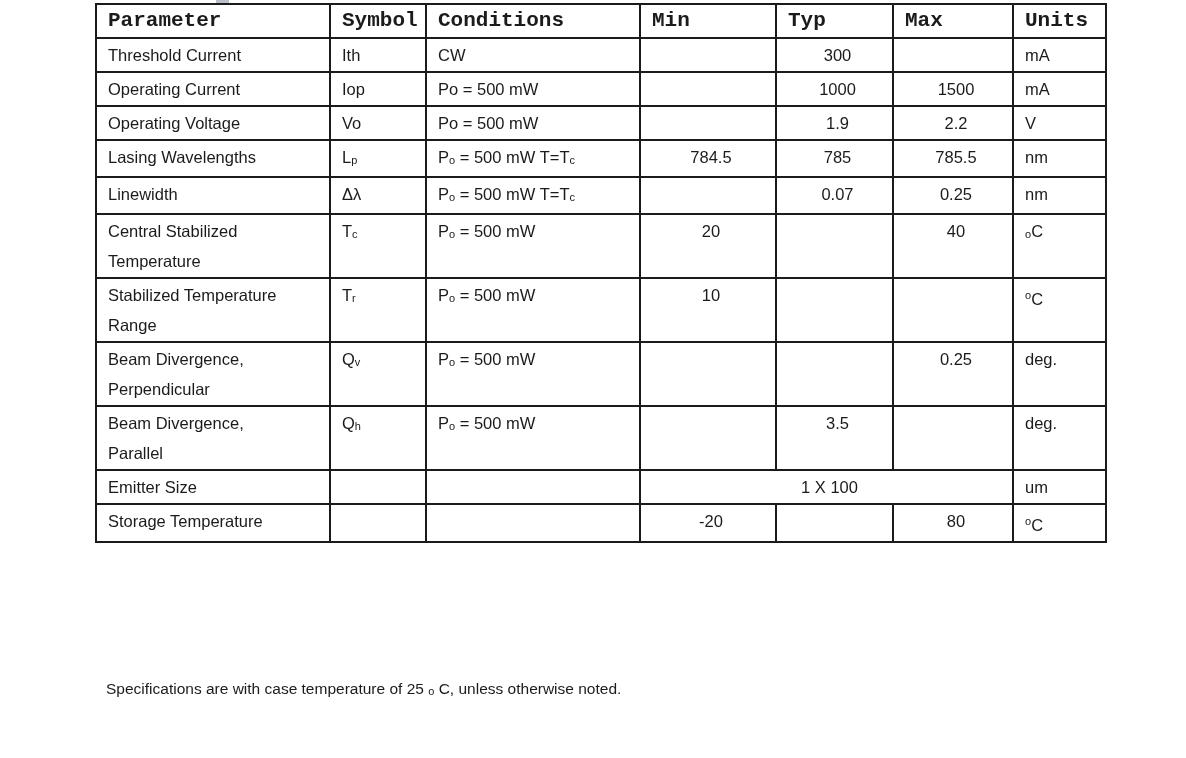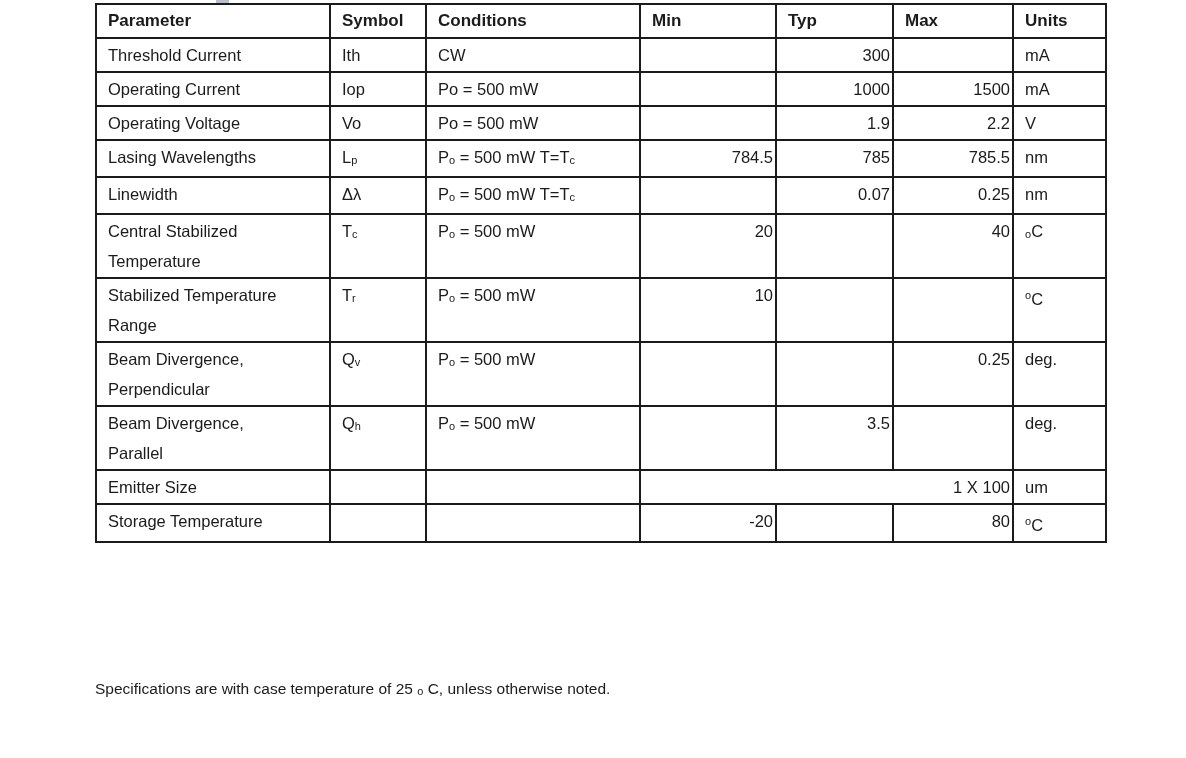"Parameter" table.spec th { font-family: none -> Liberation Mono, monospace; font-size: 17px -> 21px }
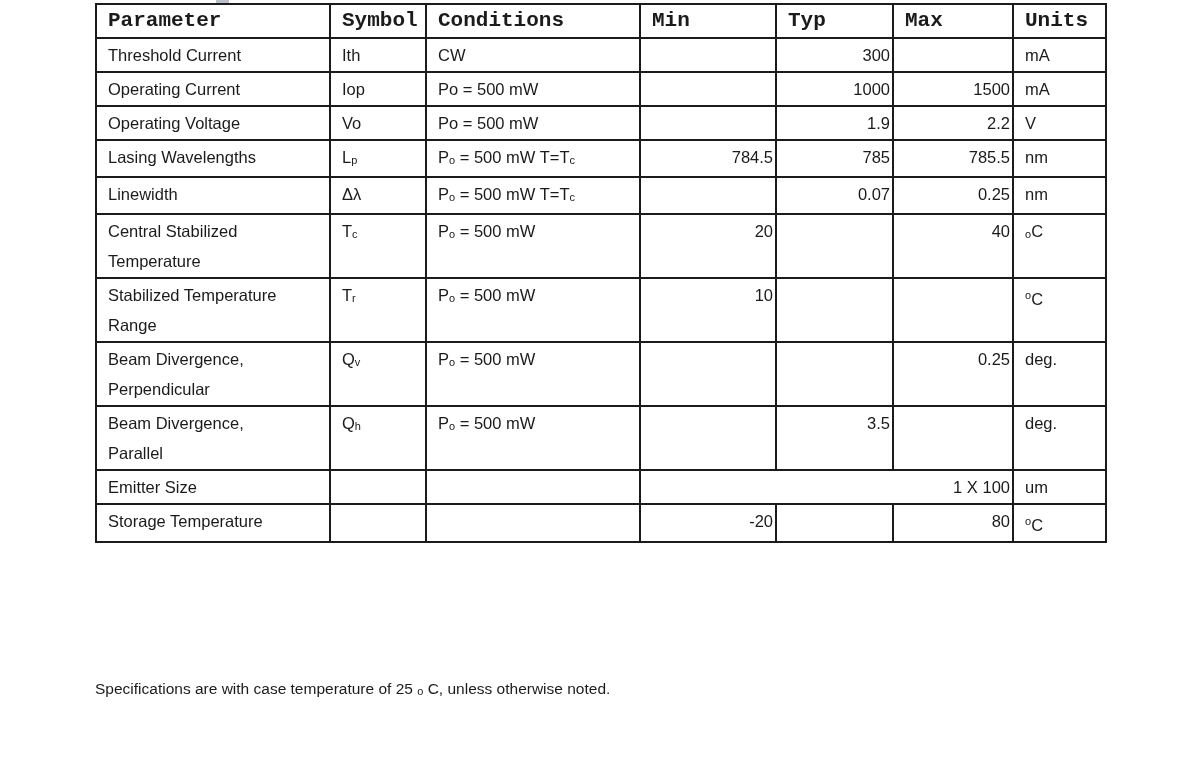"300" table.spec td.num { text-align: right -> center }
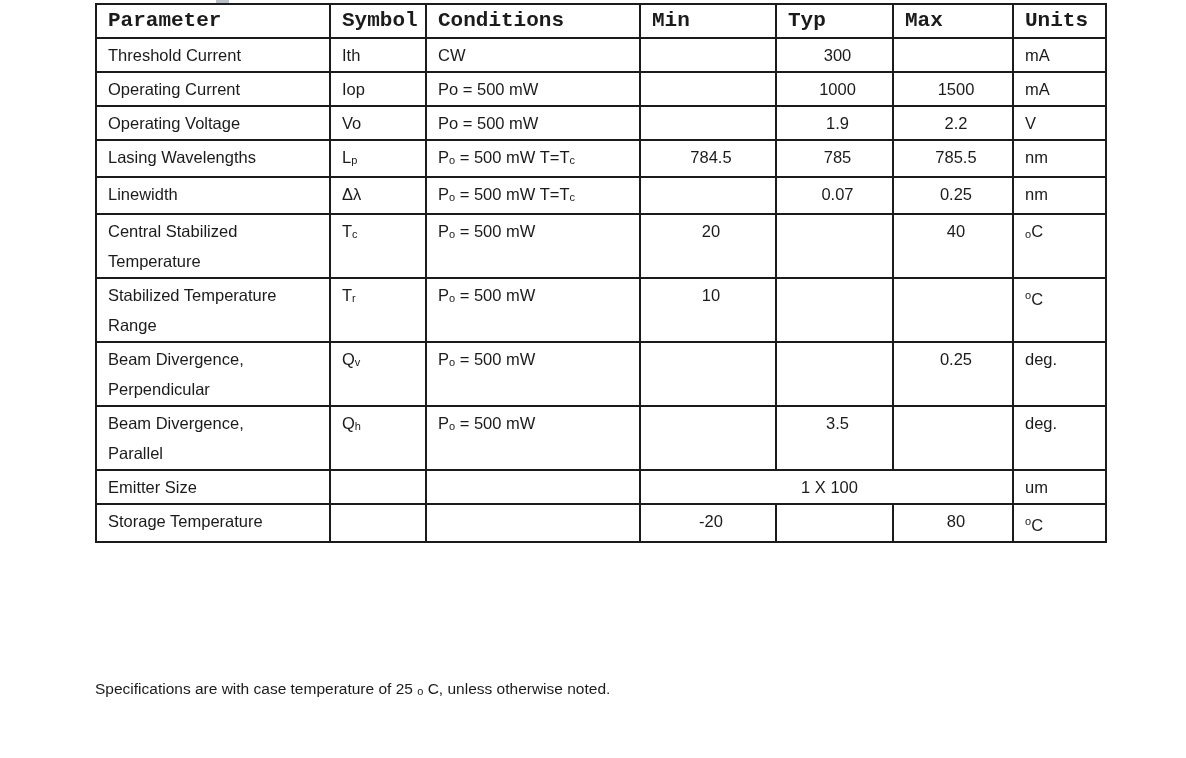"Specifications are with case temperature" .footnote { left: 95px -> 106px }
